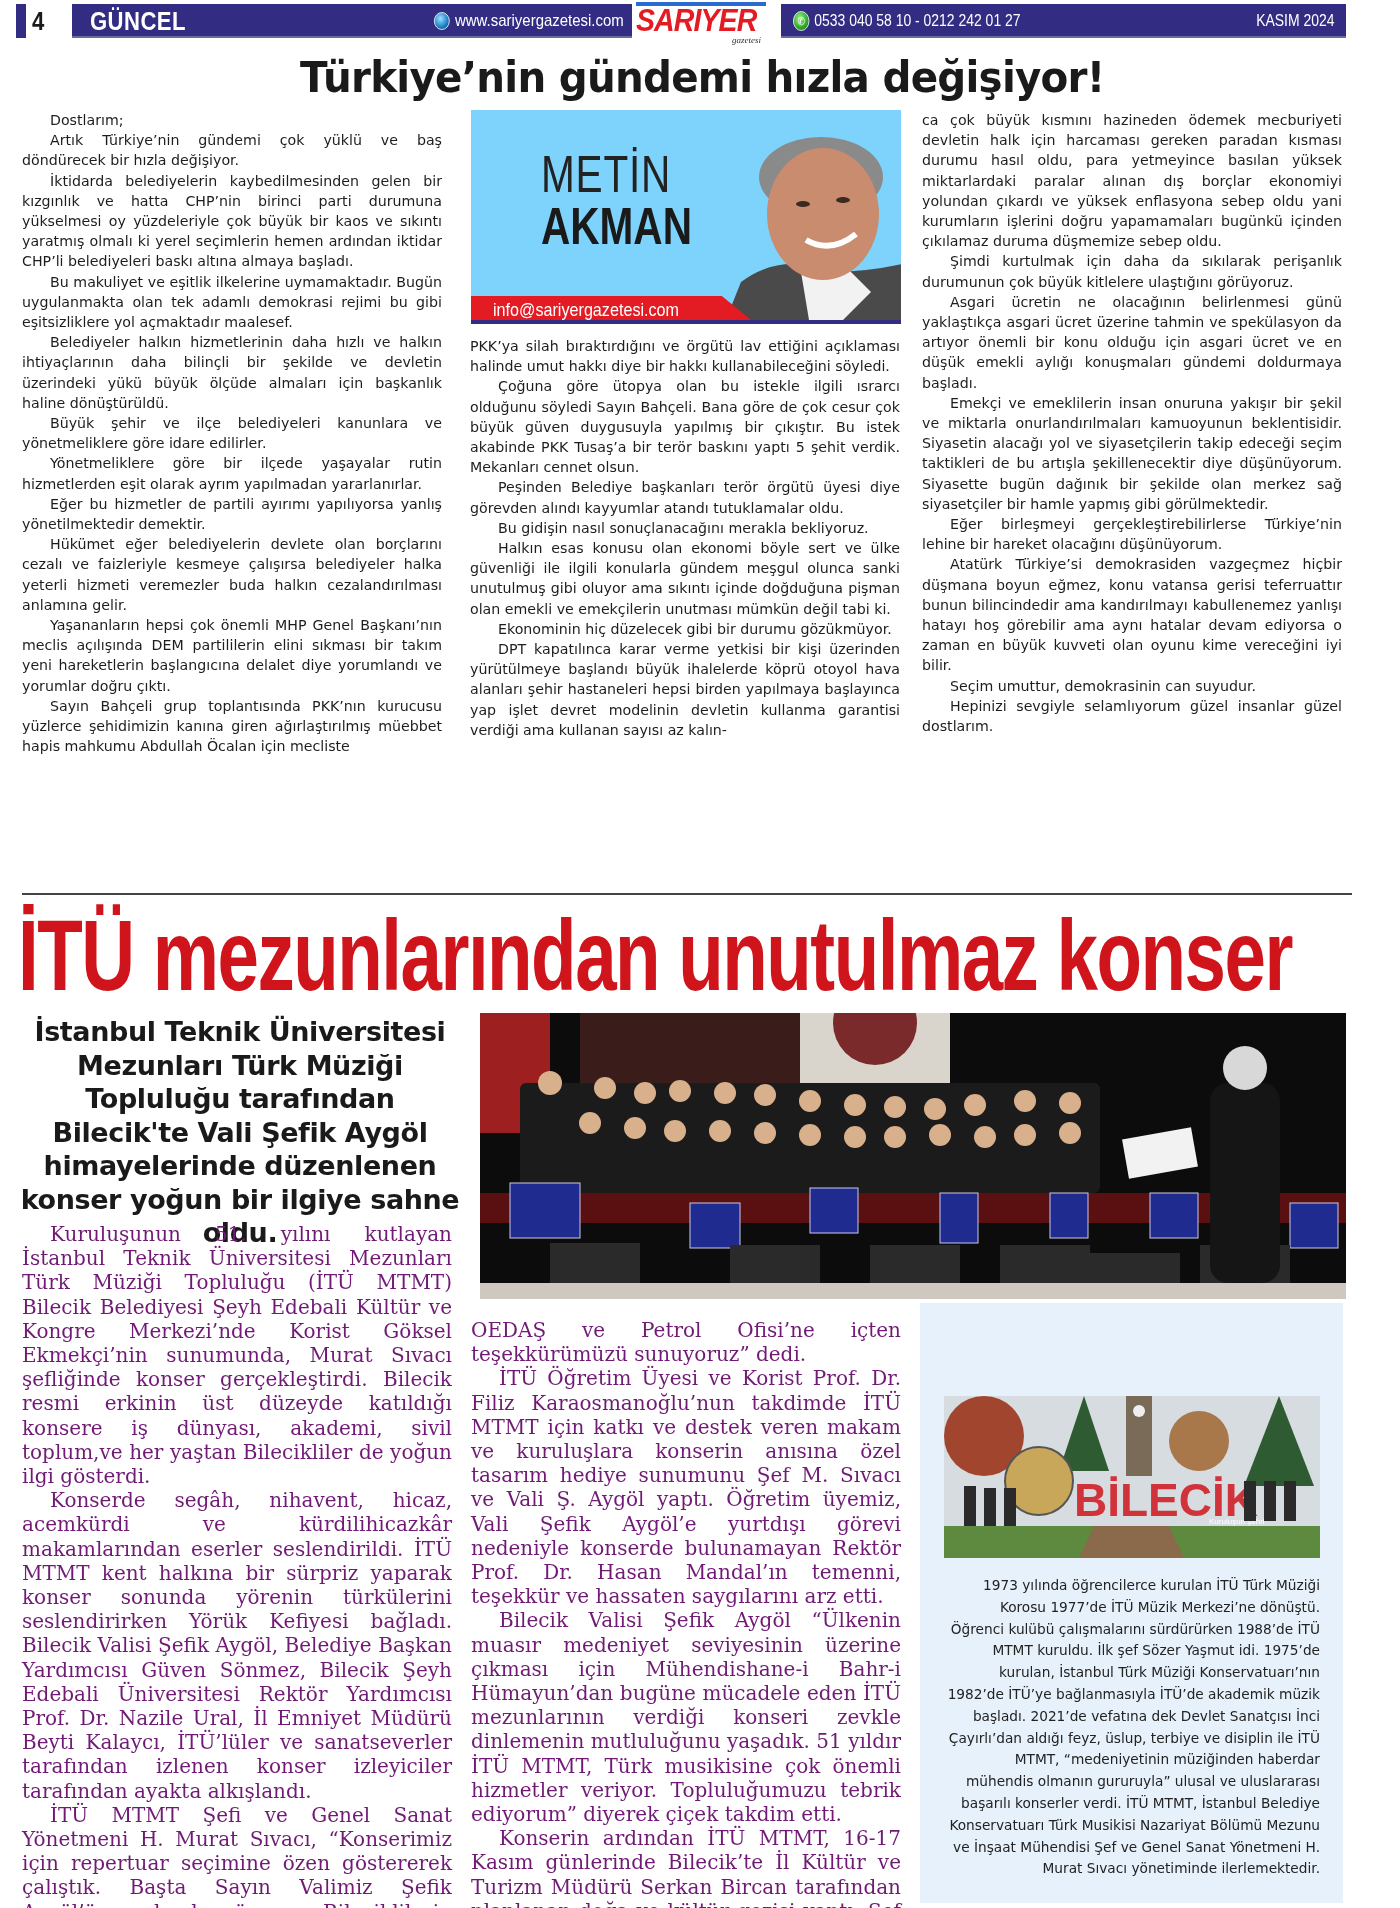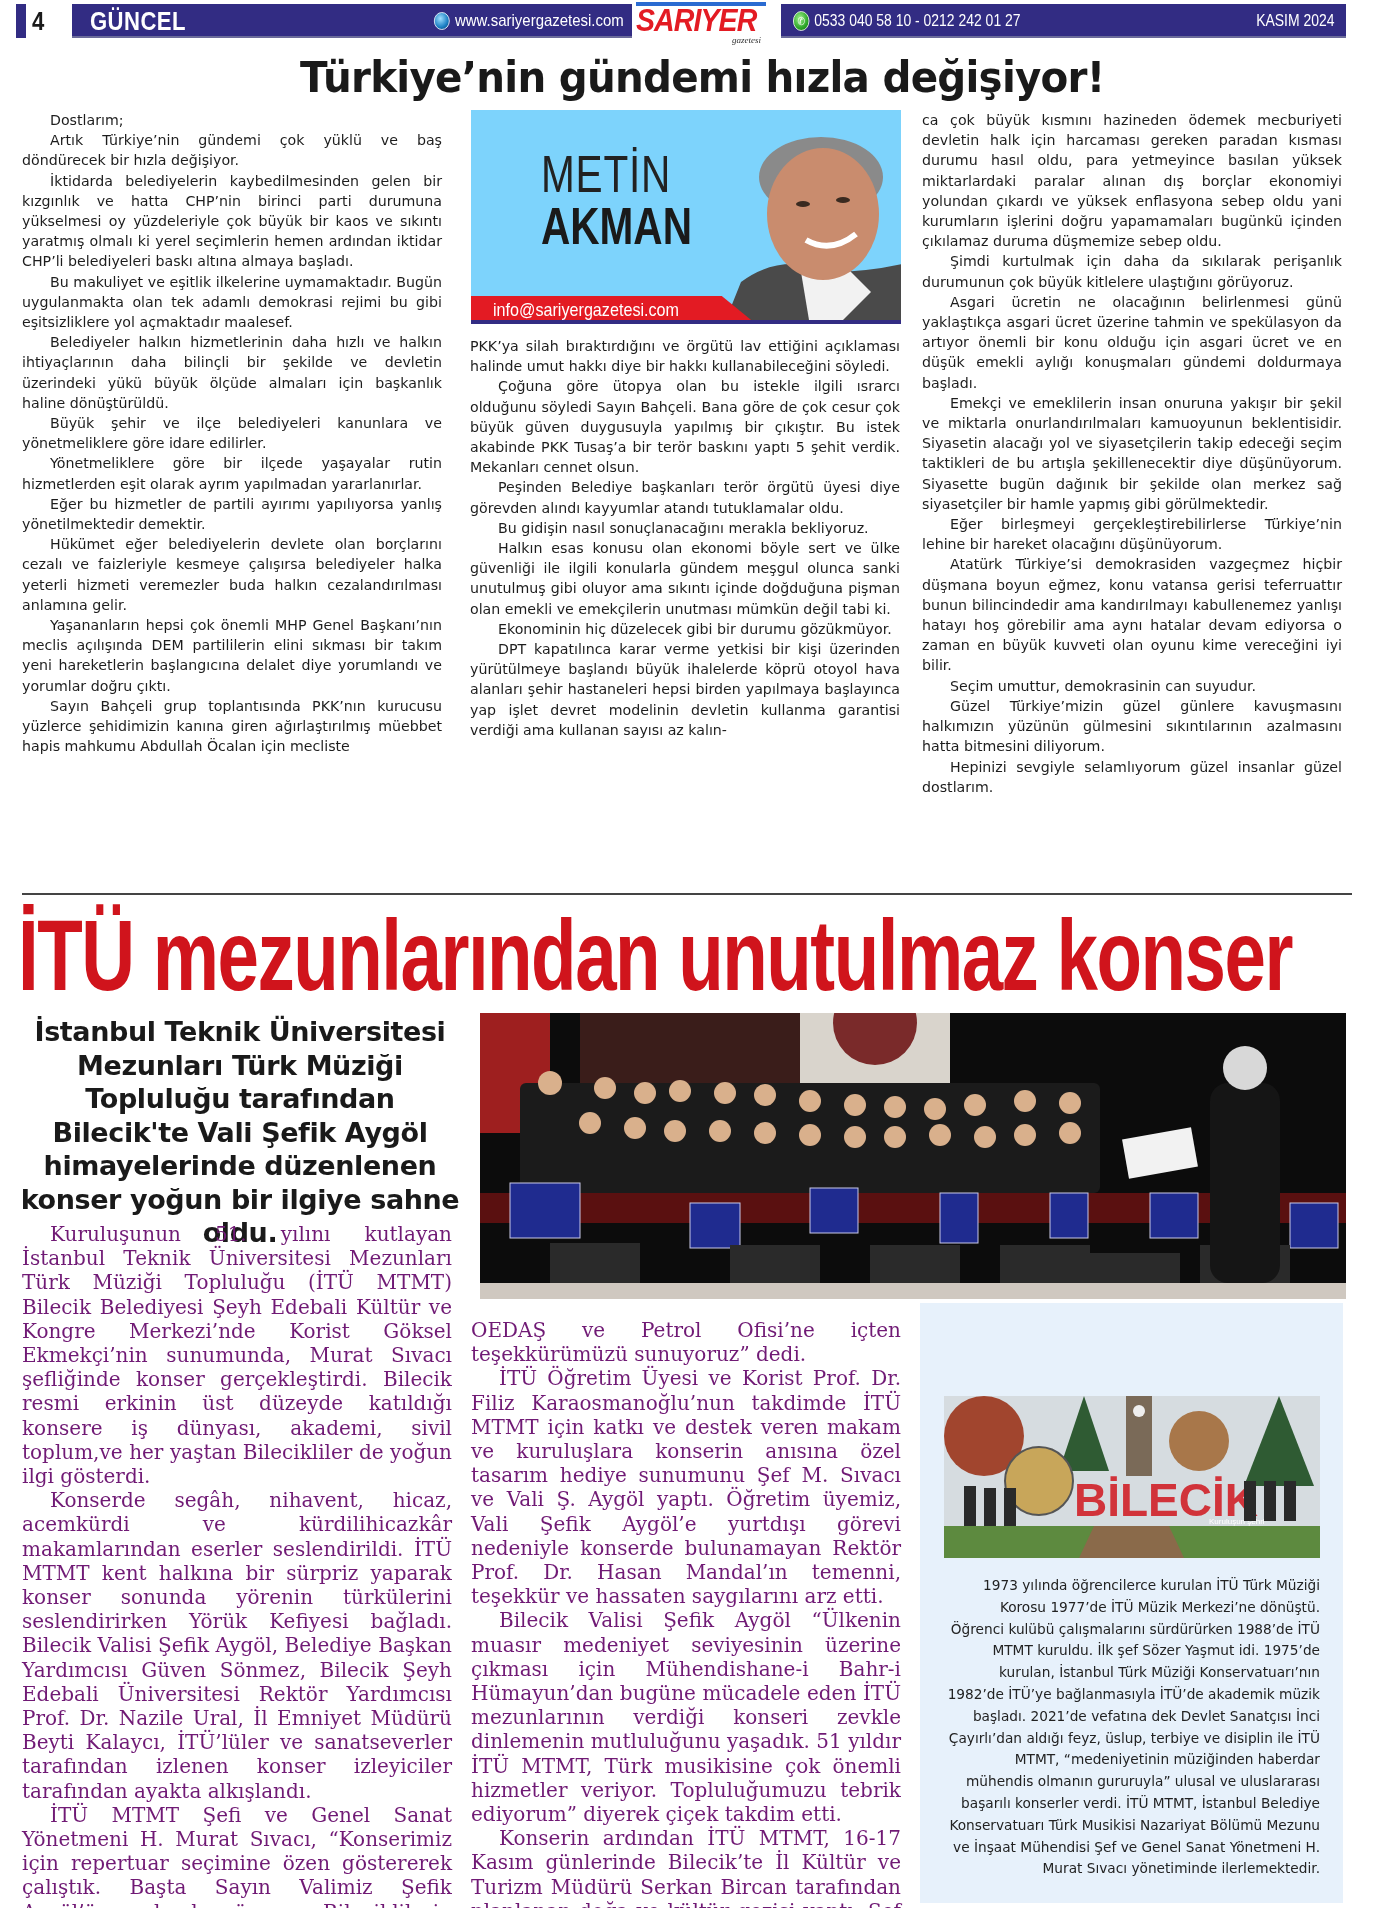"Güzel Türkiye’mizin güzel günlere" p { html: <p>Güzel Türkiye’mizin güzel günlere kavuşmasını halkımızın yüzünün gülmesini sıkıntılarının azalmasını hatta bitmesini diliyorum.</p> -> none }
